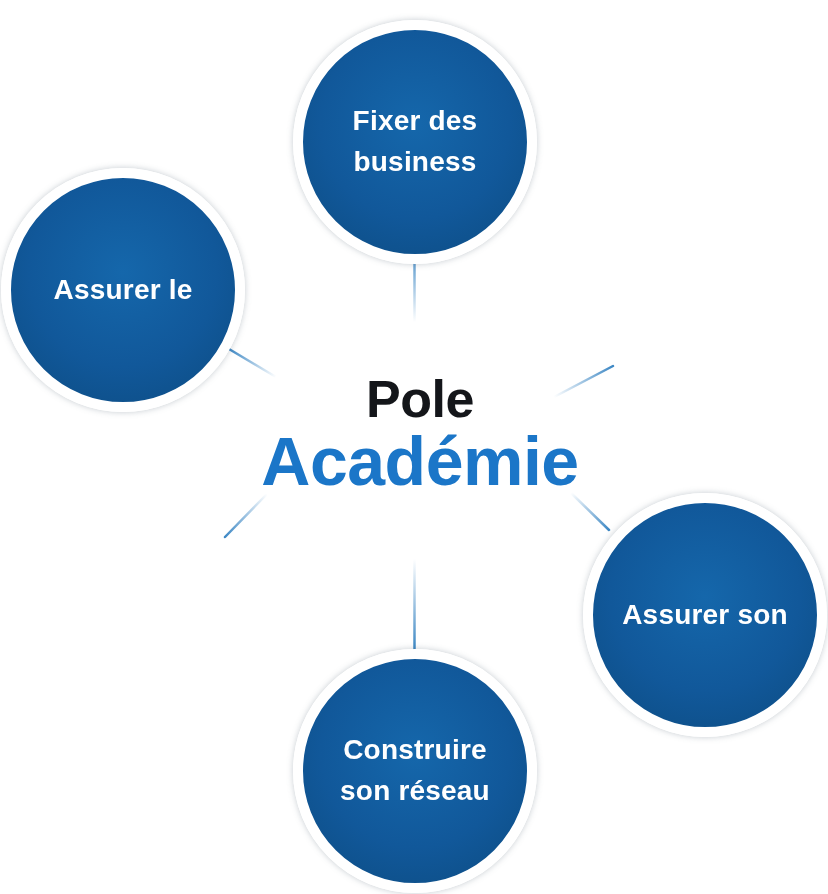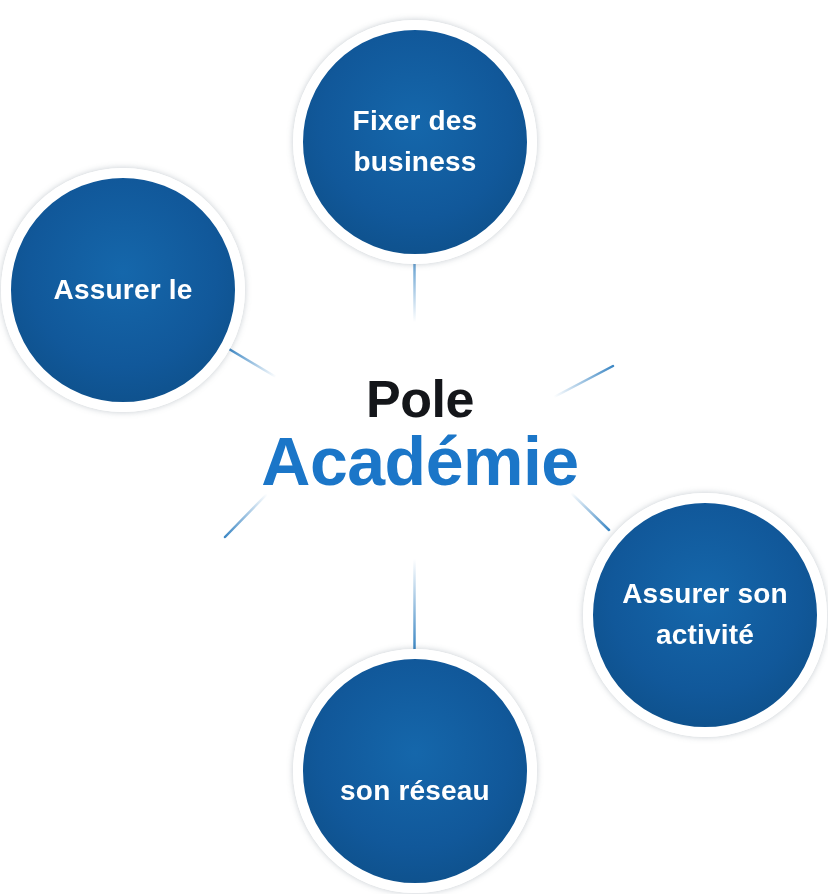"activité" span { html: <span>activité</span> -> none }
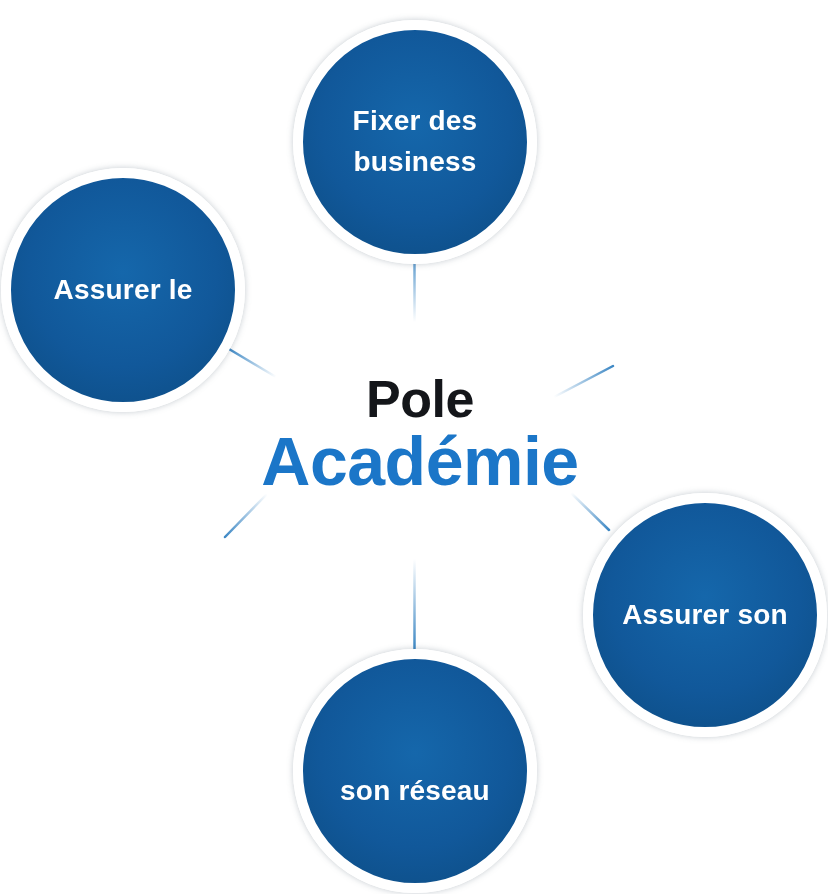"Construire" span { html: none -> <span>Construire</span> }
